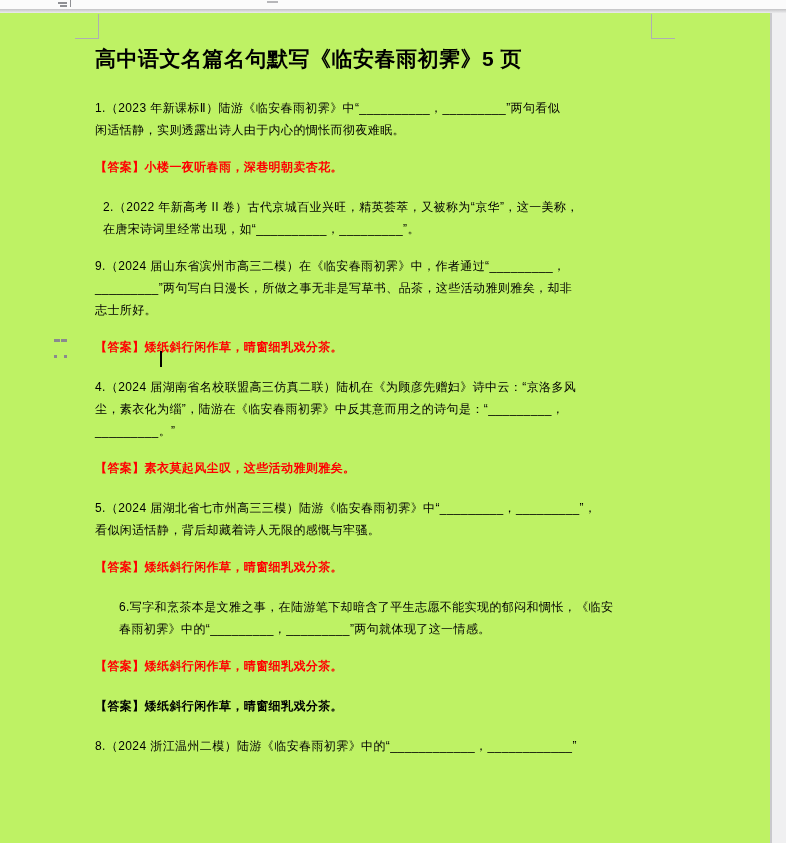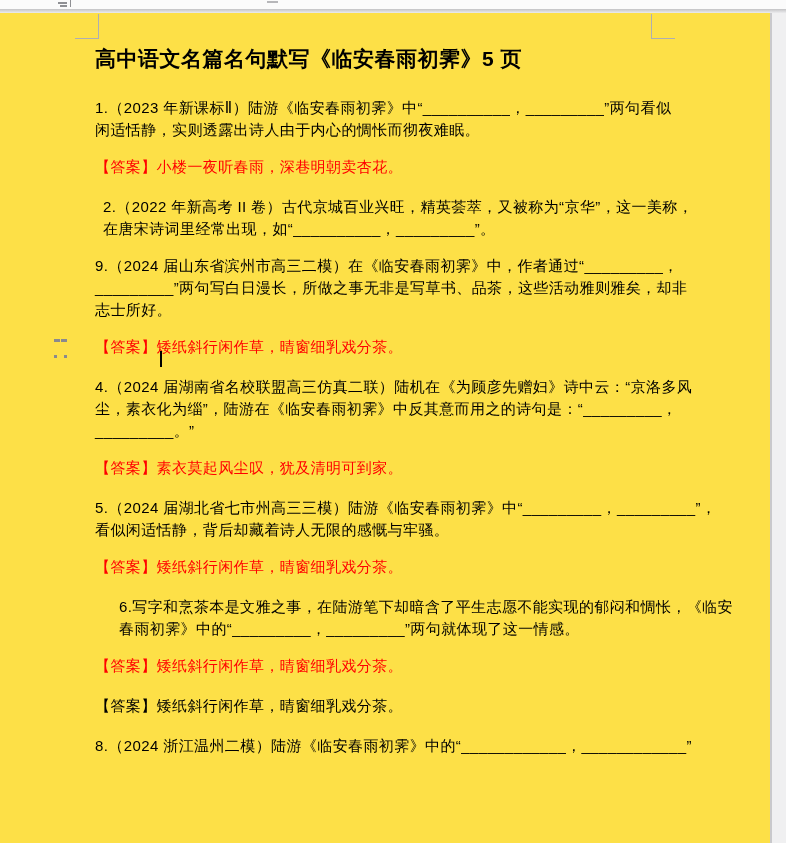"高中语文名篇名句默写《临安春雨初霁》5 页" .page { background: #fde047 -> #bef264 }
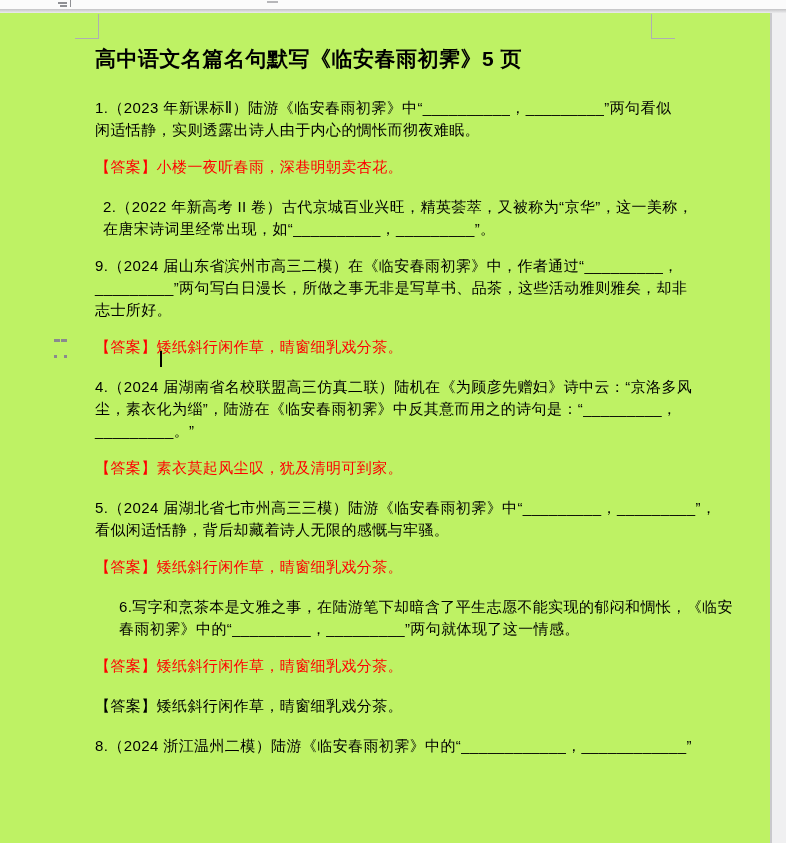"1.（2023" .para { font-size: 15px -> 12px }
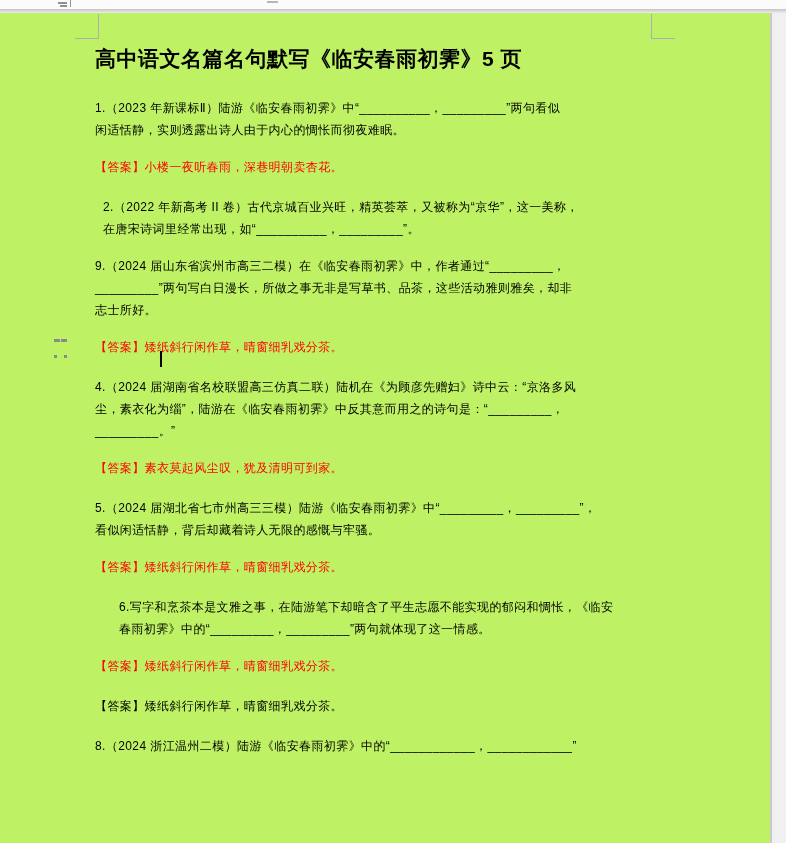"【答案】小楼一夜听春雨，深巷明朝卖杏花。" .a { font-weight: none -> bold }
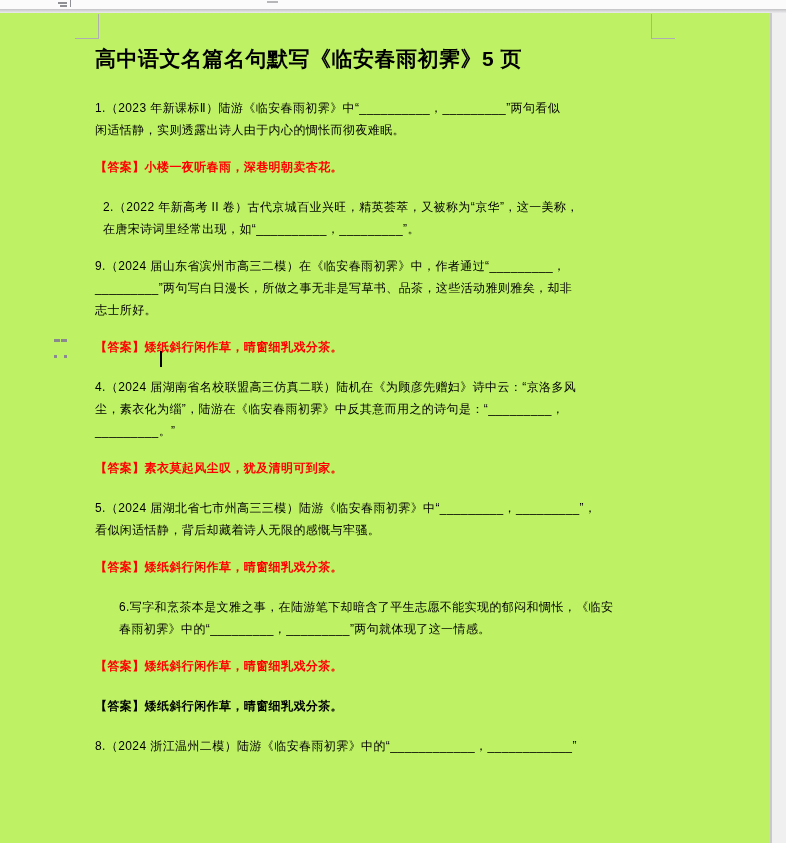"【答案】素衣莫起风尘叹，犹及清明可到家。" p.para { text: 犹及清明可到家 -> 这些活动雅则雅矣 }
